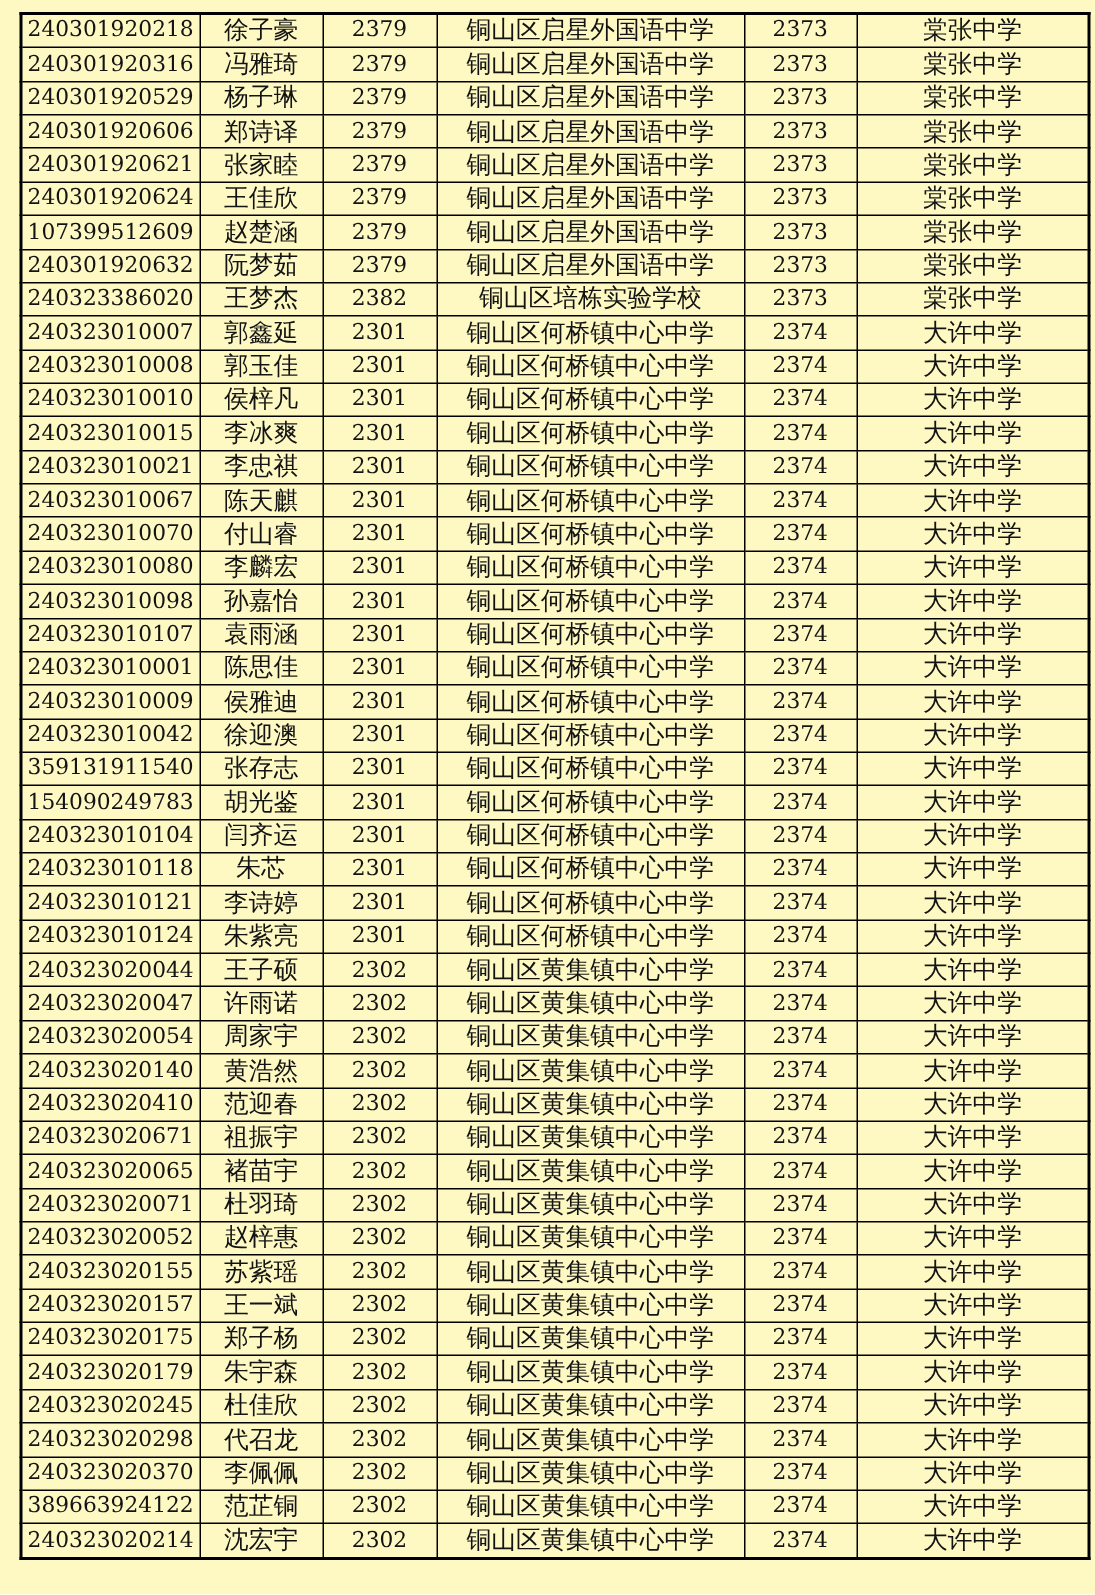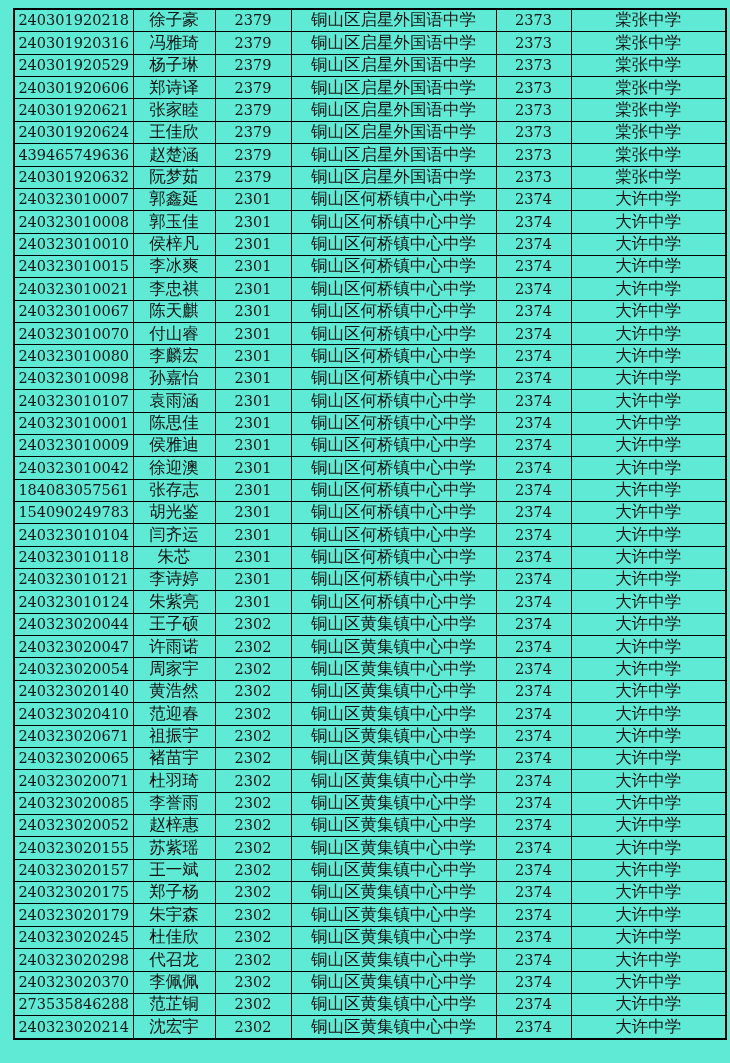"240301920218" .page { background: #5eead4 -> #fef9c3 }
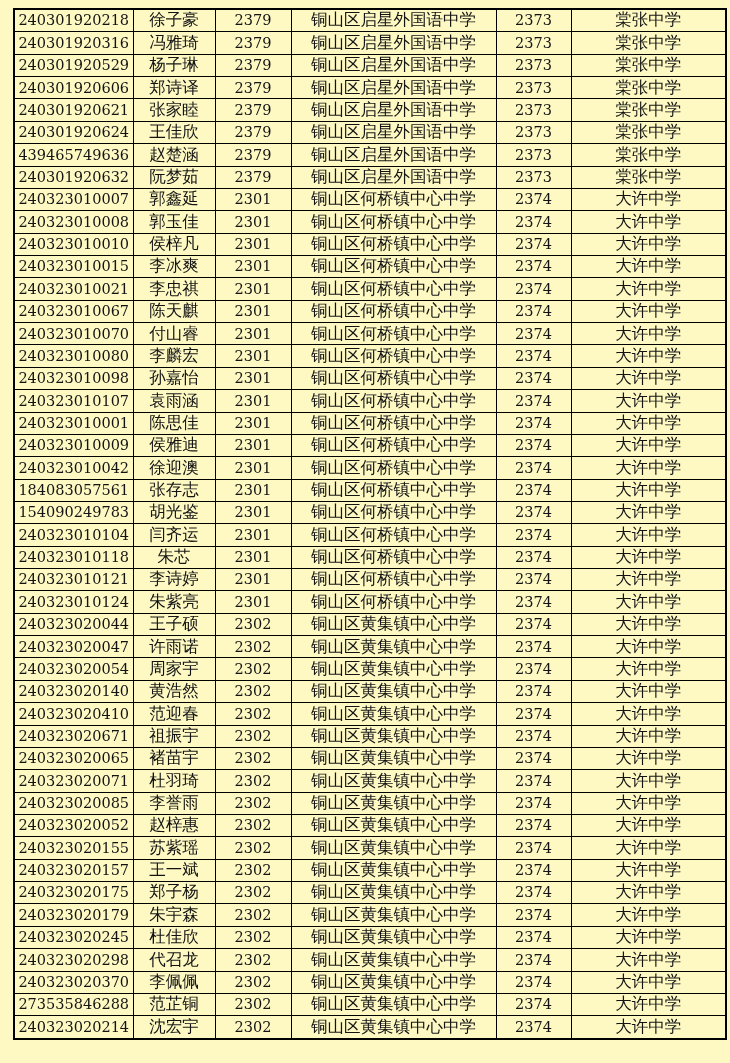"439465749636" td { text: 439465749636 -> 107399512609 }
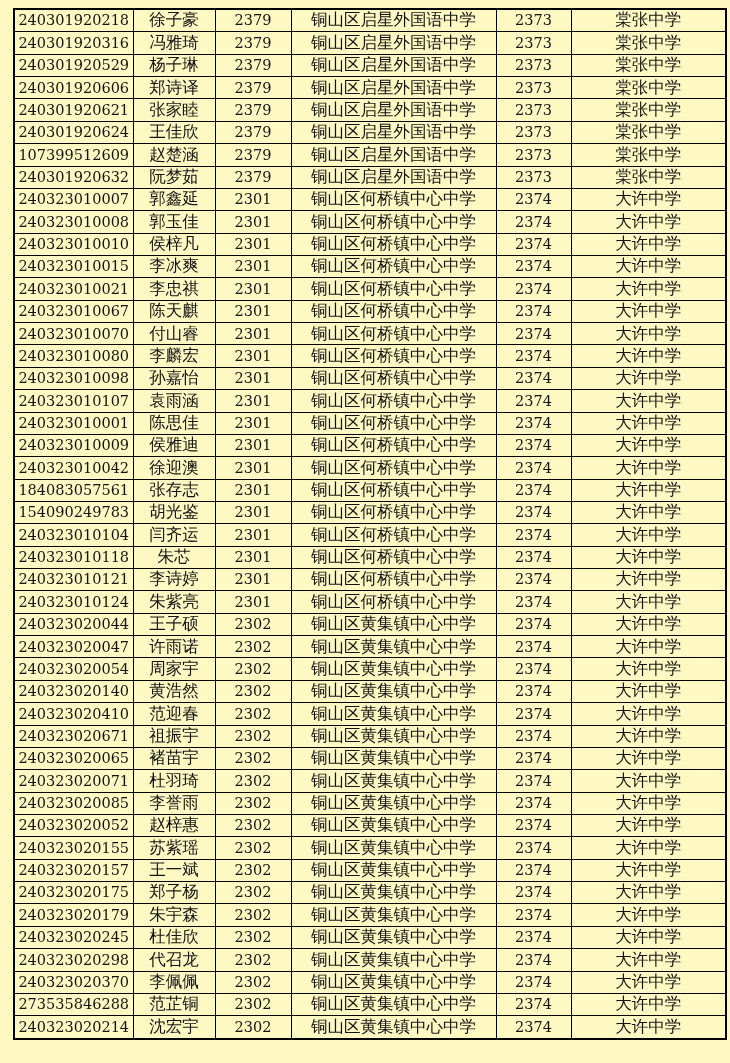"240323386020" tr { html: none -> <tr> <td>240323386020</td> <td>王梦杰</td> <td>2382</td> <td>铜山区培栋实验学校</td> <td>2373</td> <td>棠张中学</td> </tr> }
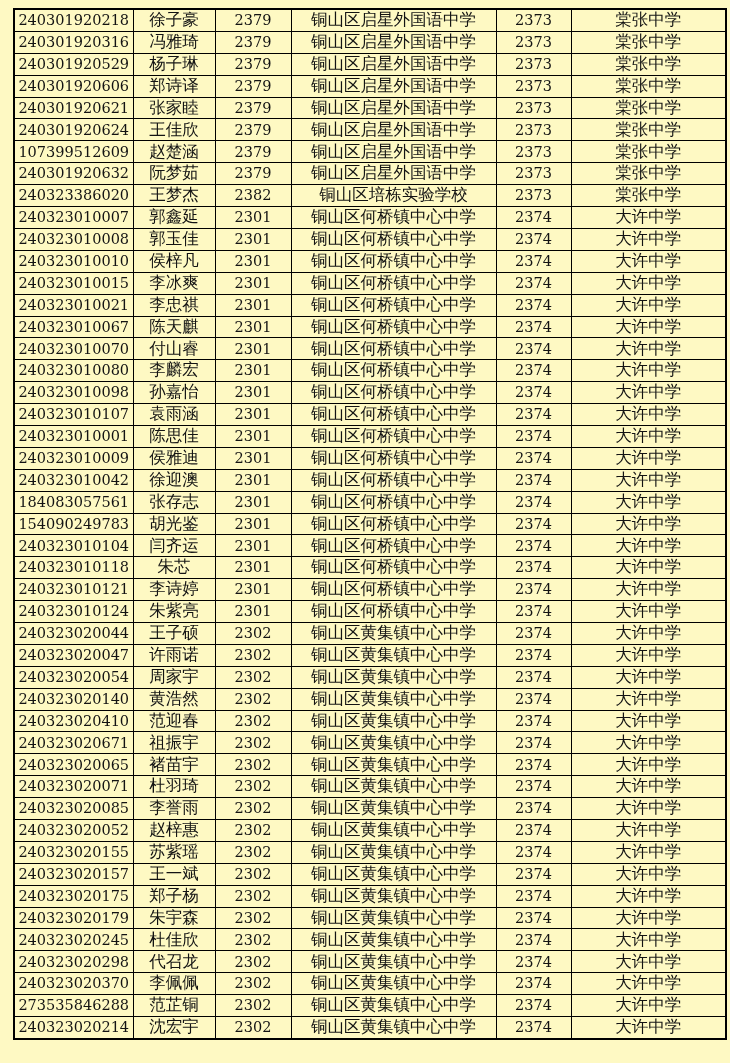"184083057561" td { text: 184083057561 -> 359131911540 }
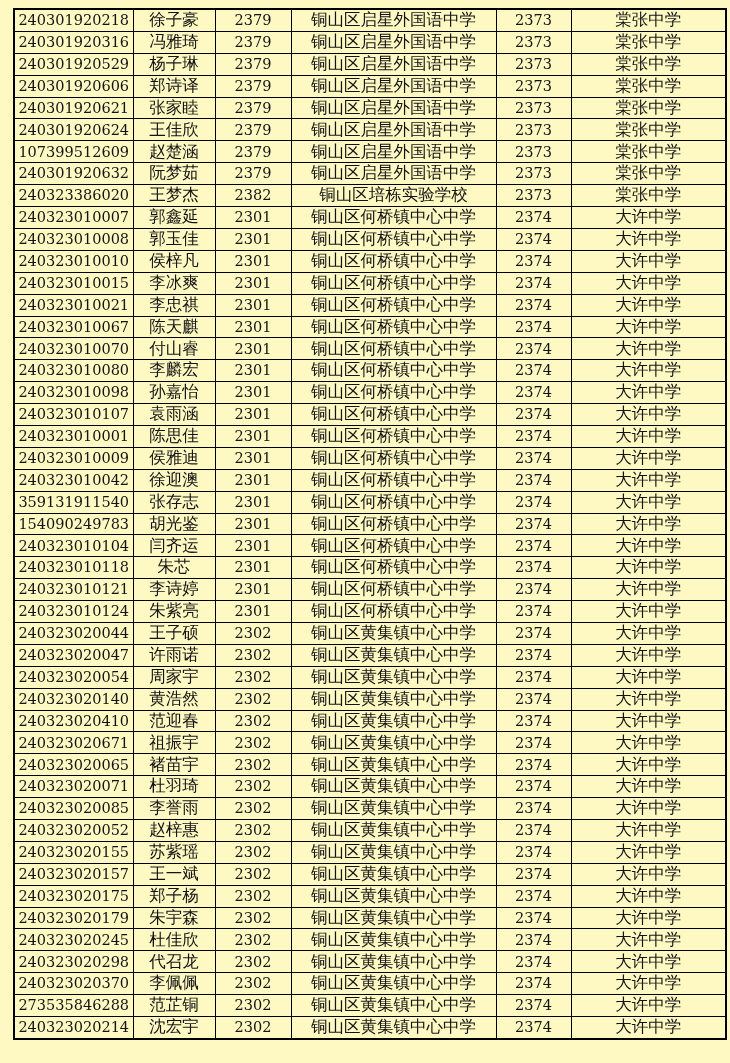"240323020085" tr { html: <tr> <td>240323020085</td> <td>李誉雨</td> <td>2302</td> <td>铜山区黄集镇中心中学</td> <td>2374</td> <td>大许中学</td> </tr> -> none }
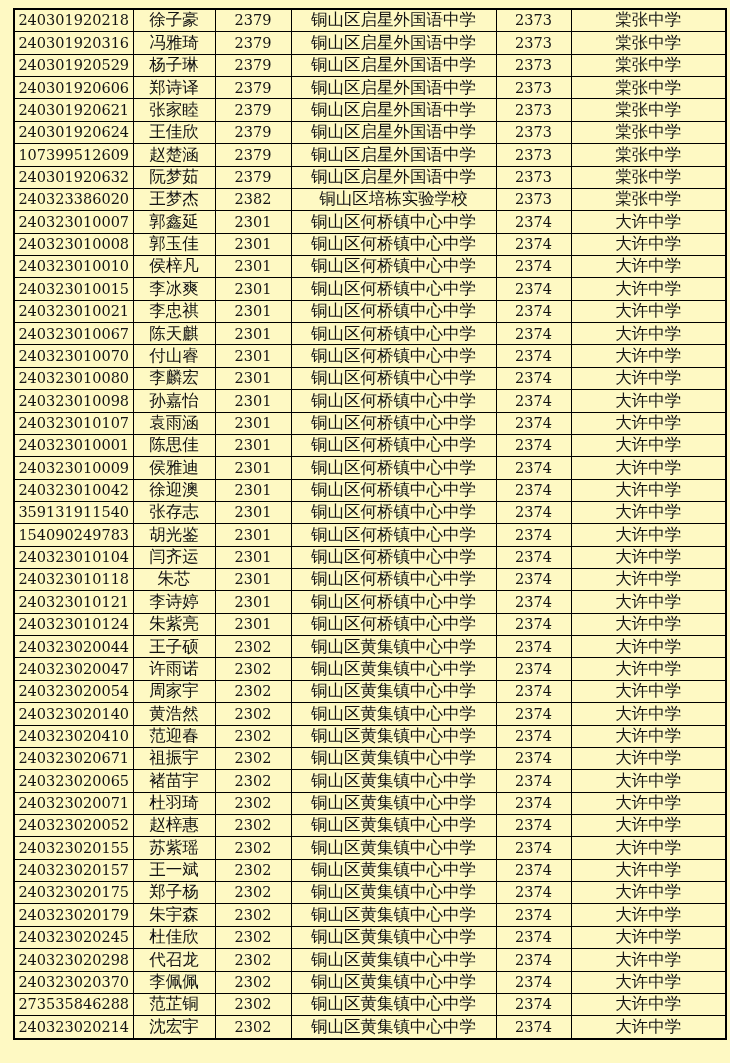"273535846288" td { text: 273535846288 -> 389663924122 }
